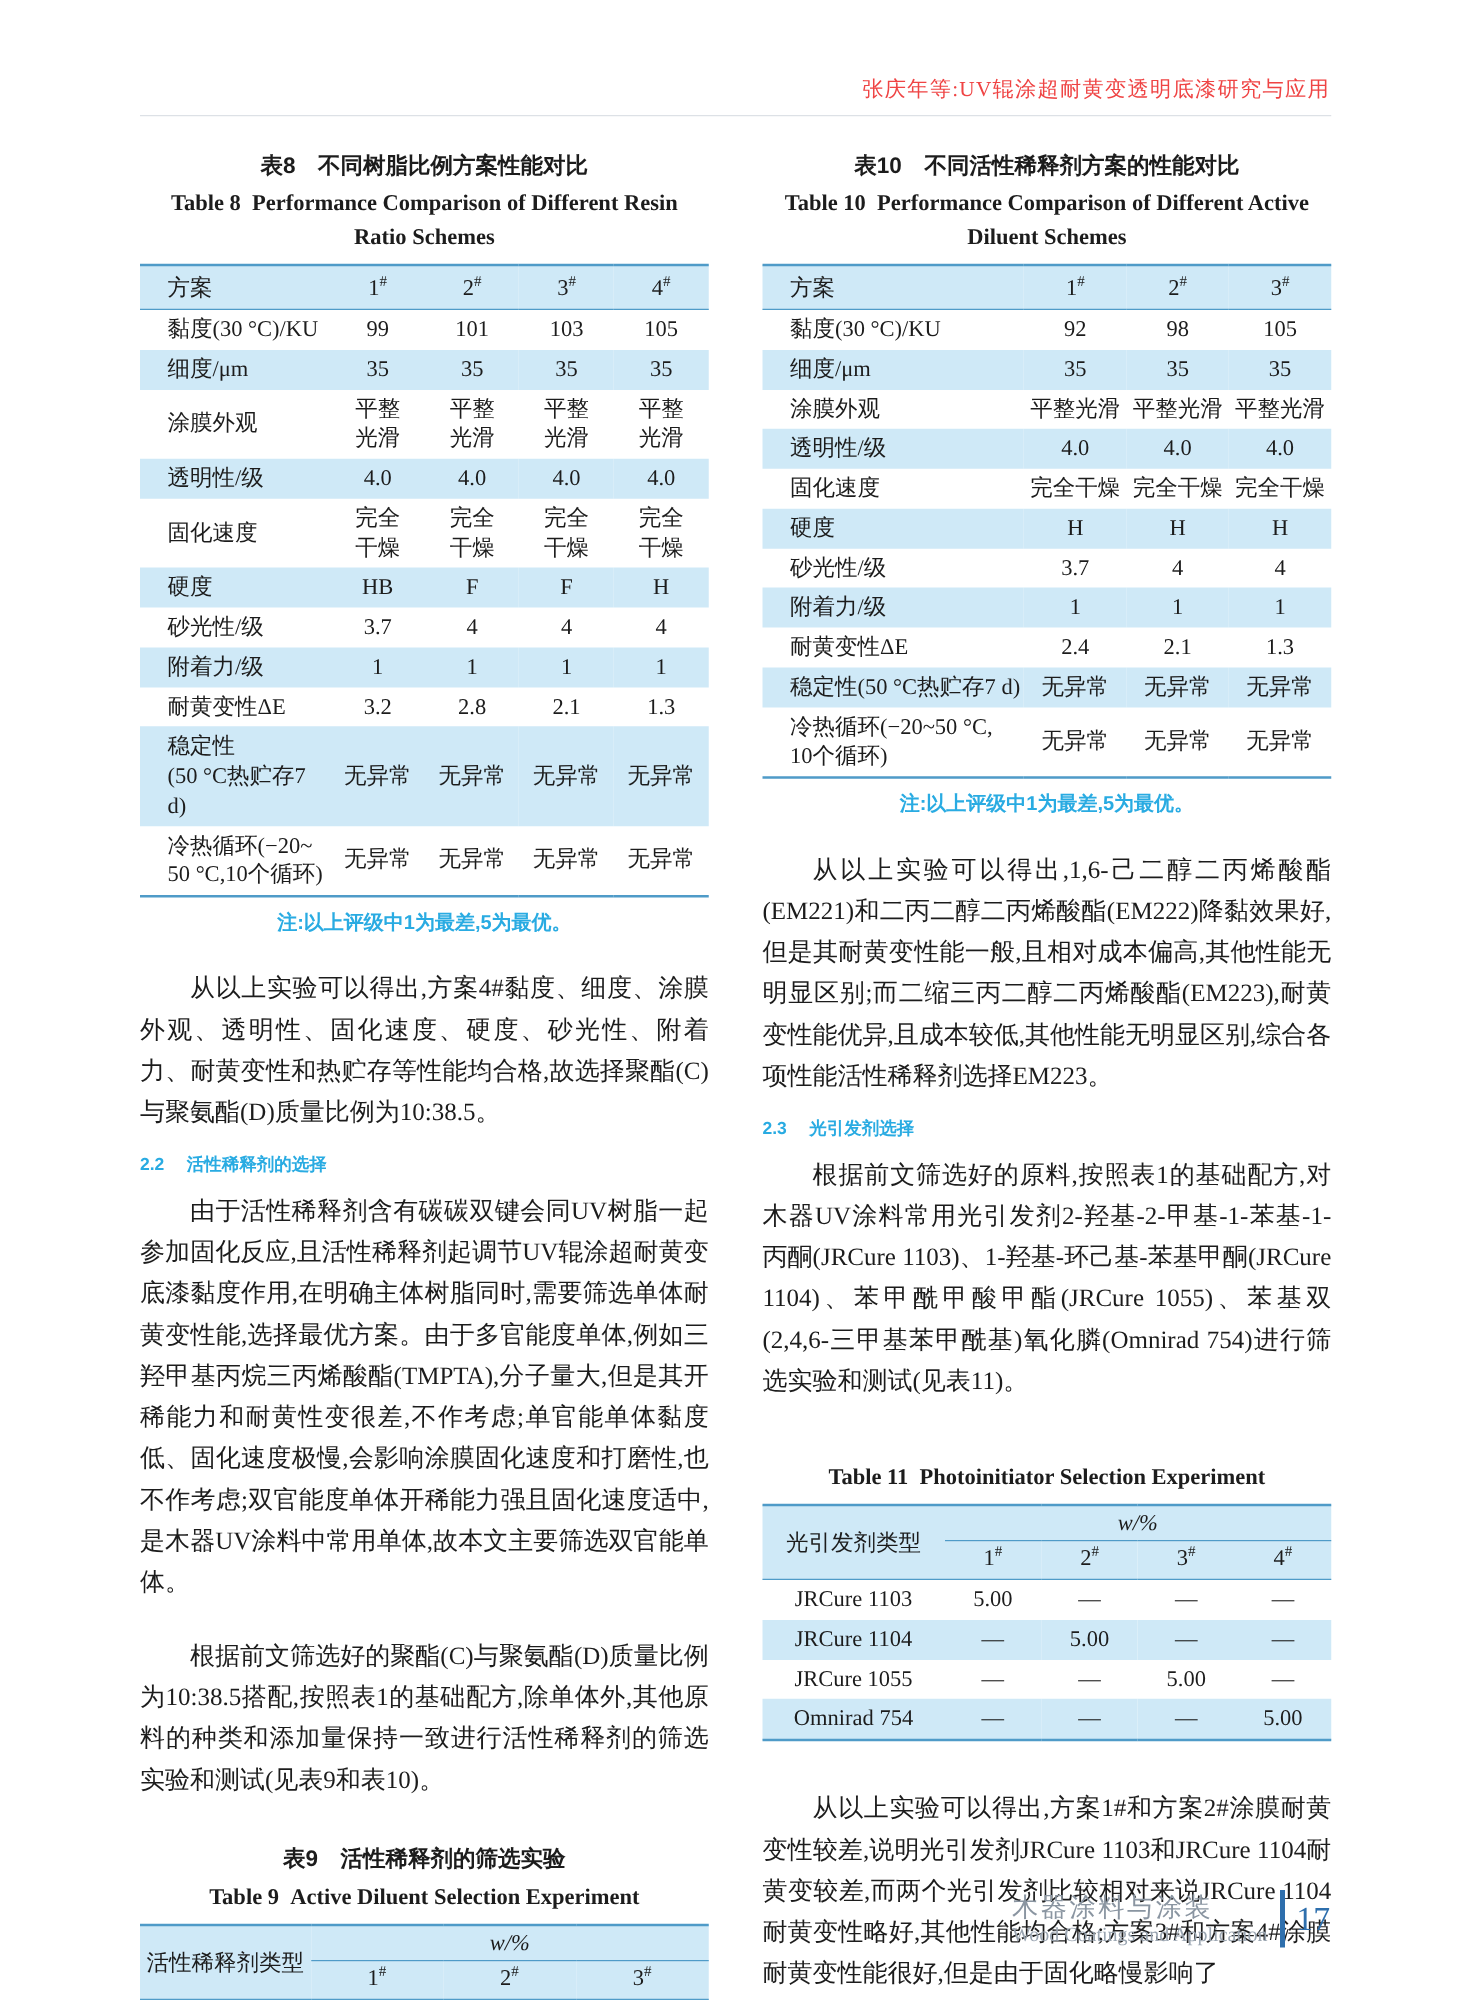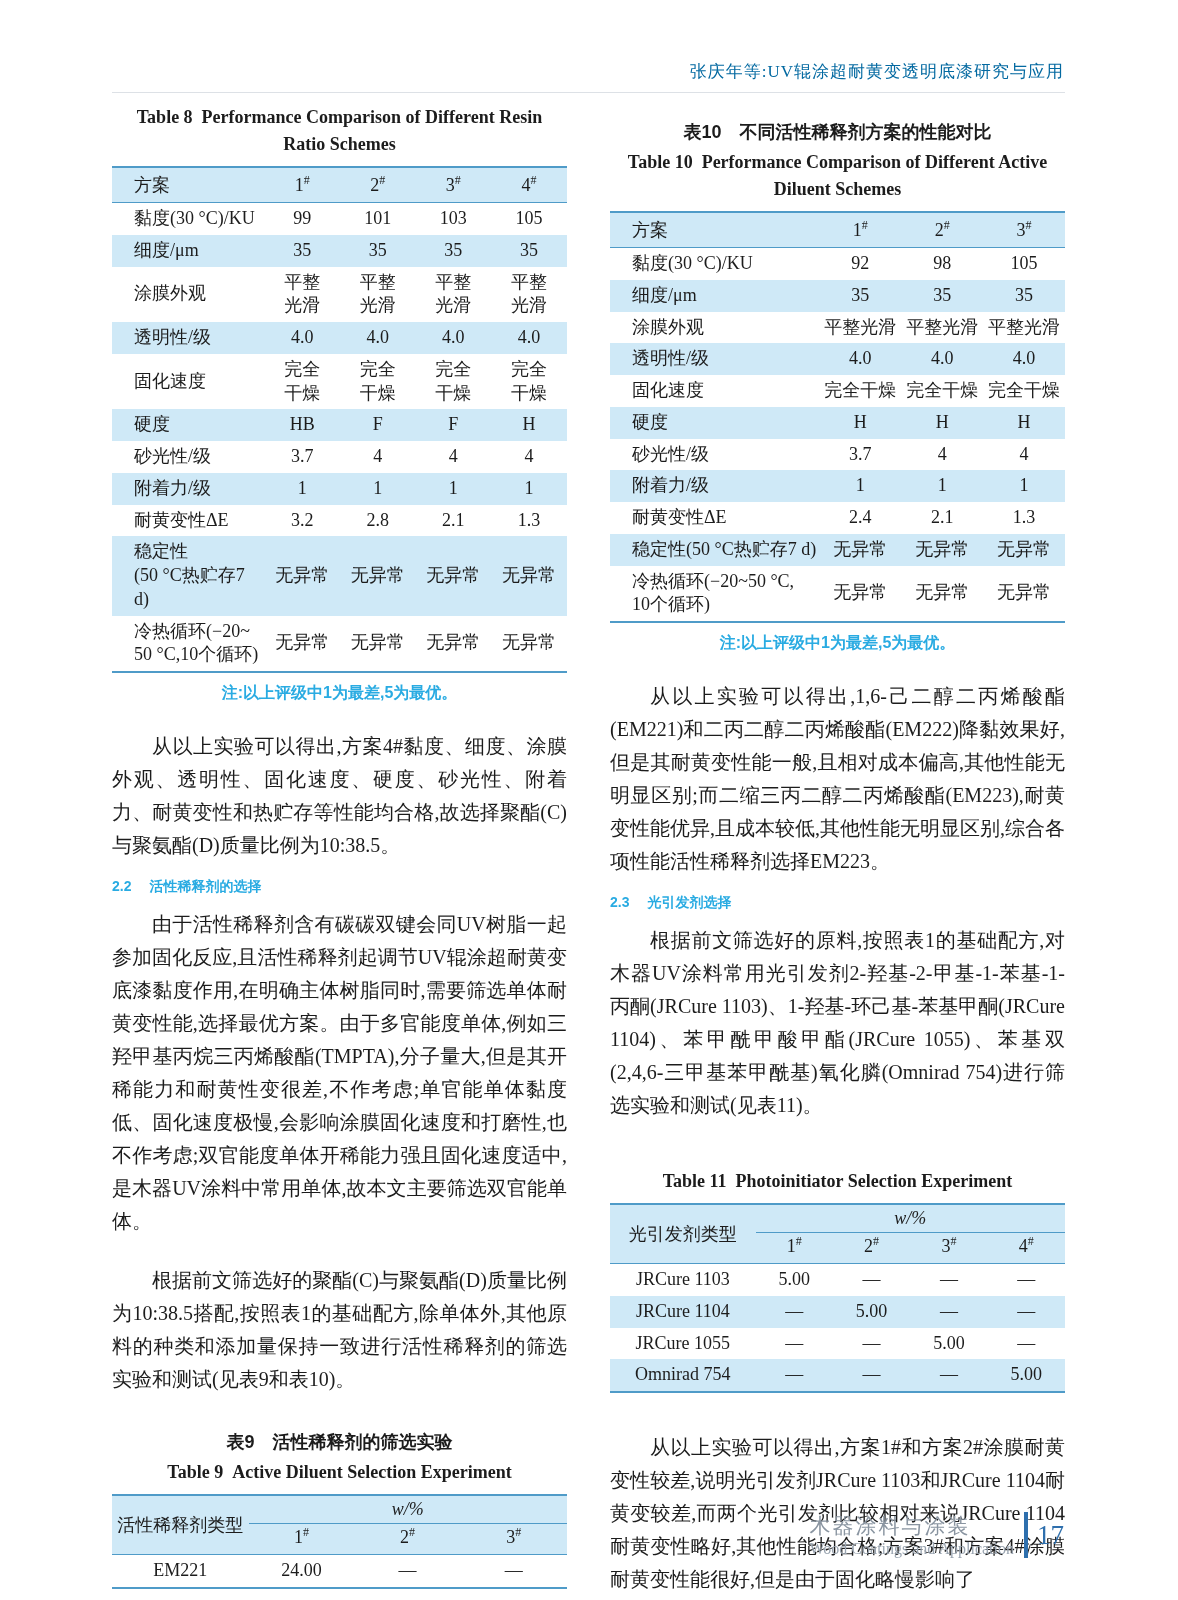"张庆年等:UV辊涂超耐黄变透明底漆研究与应用" .running-head { color: #0369a1 -> #ef4444 }
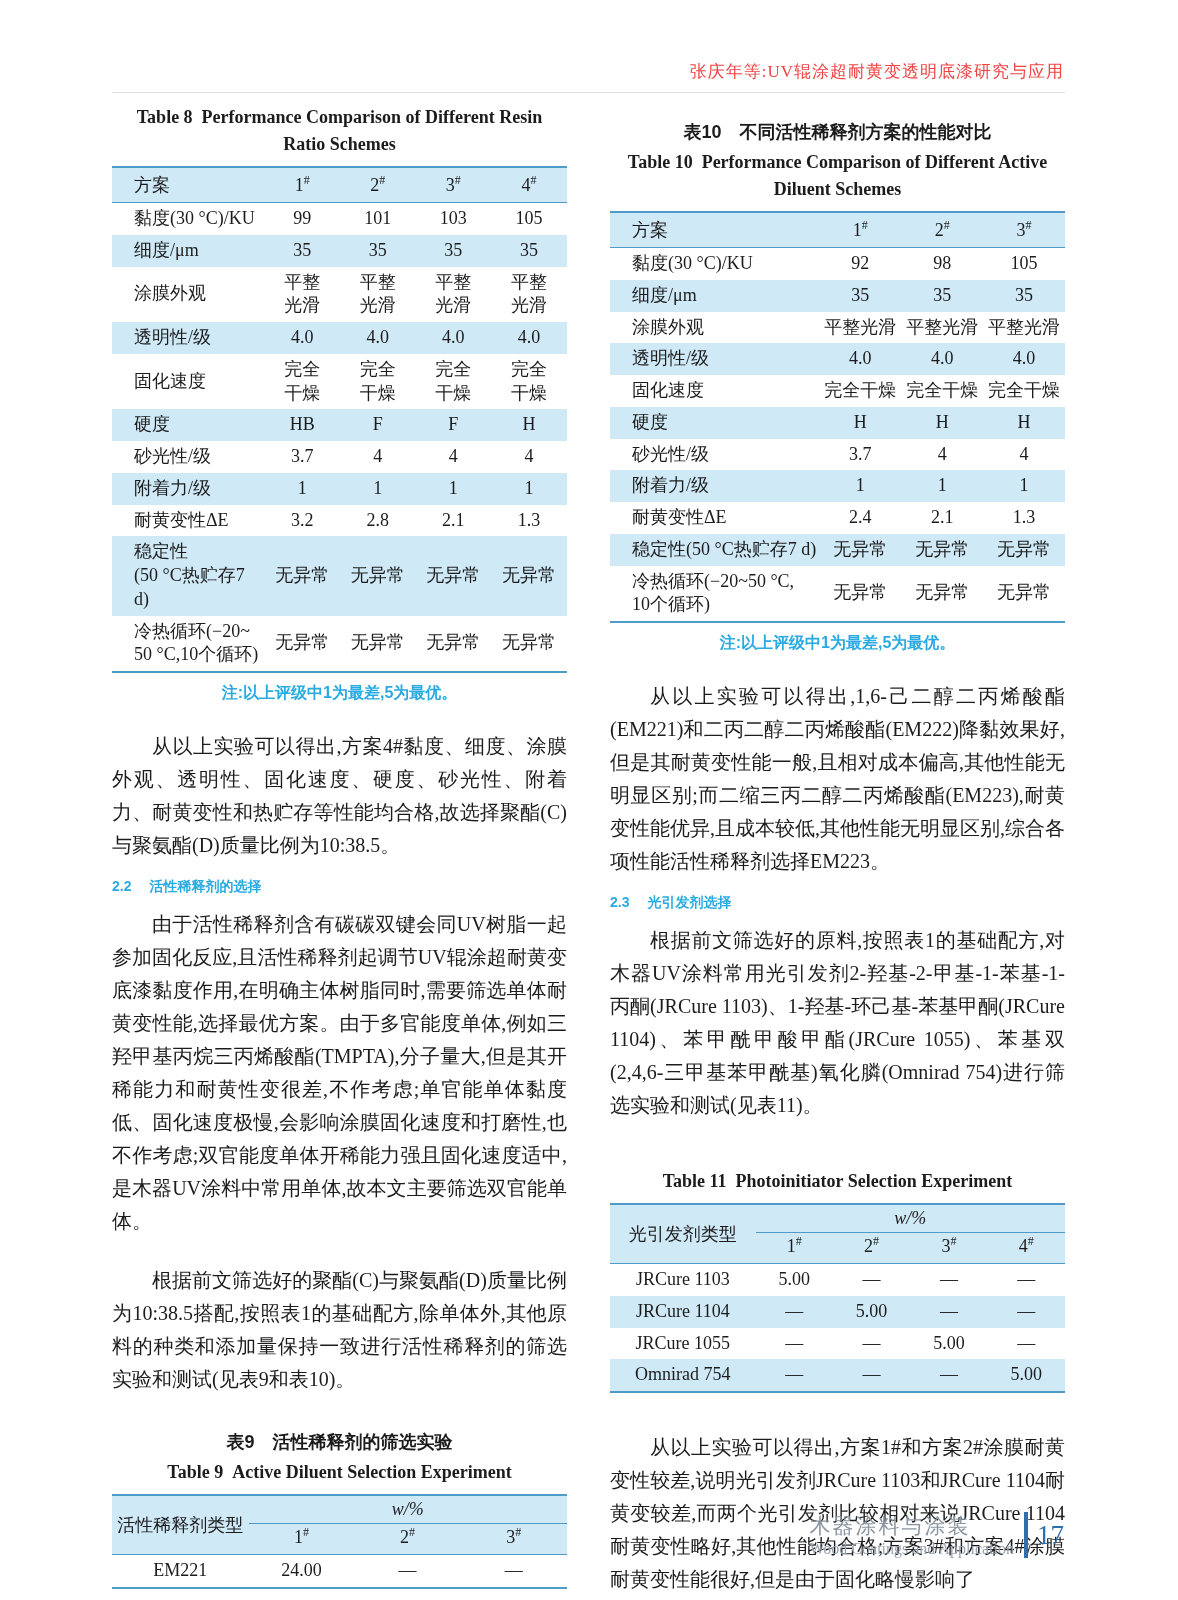"表8 不同树脂比例方案性能对比" div.tbl-title-cn { html: none -> <div>表8 不同树脂比例方案性能对比</div> }
